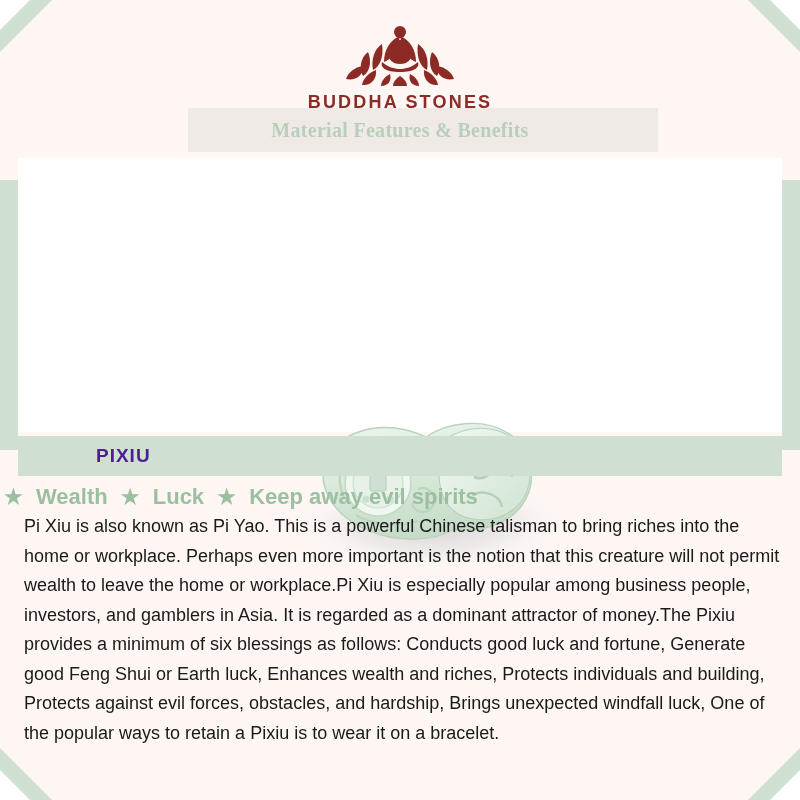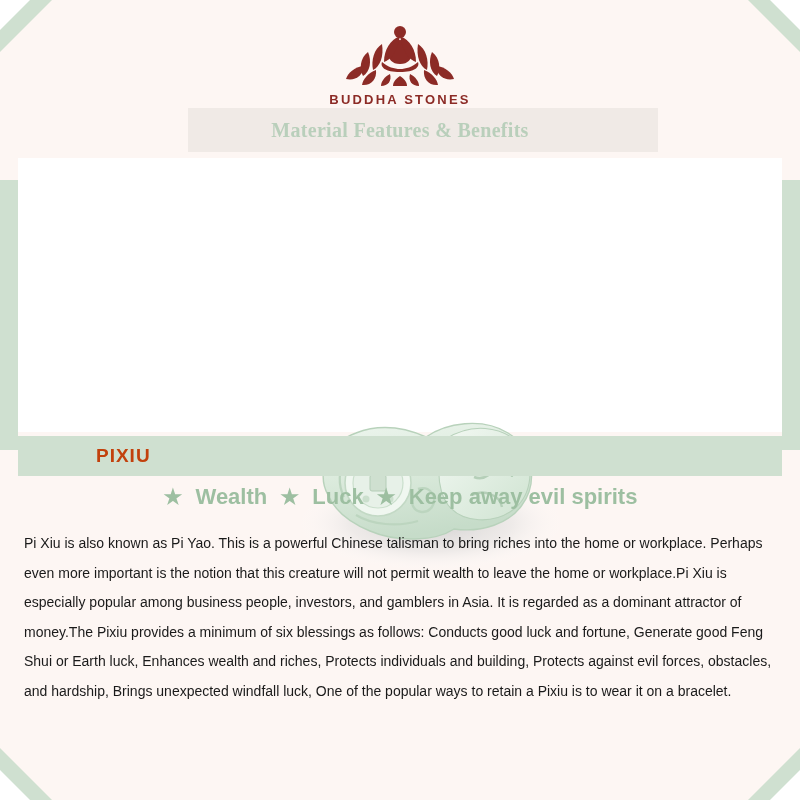"BUDDHA STONES" .brand-name { font-size: 13px -> 18px }
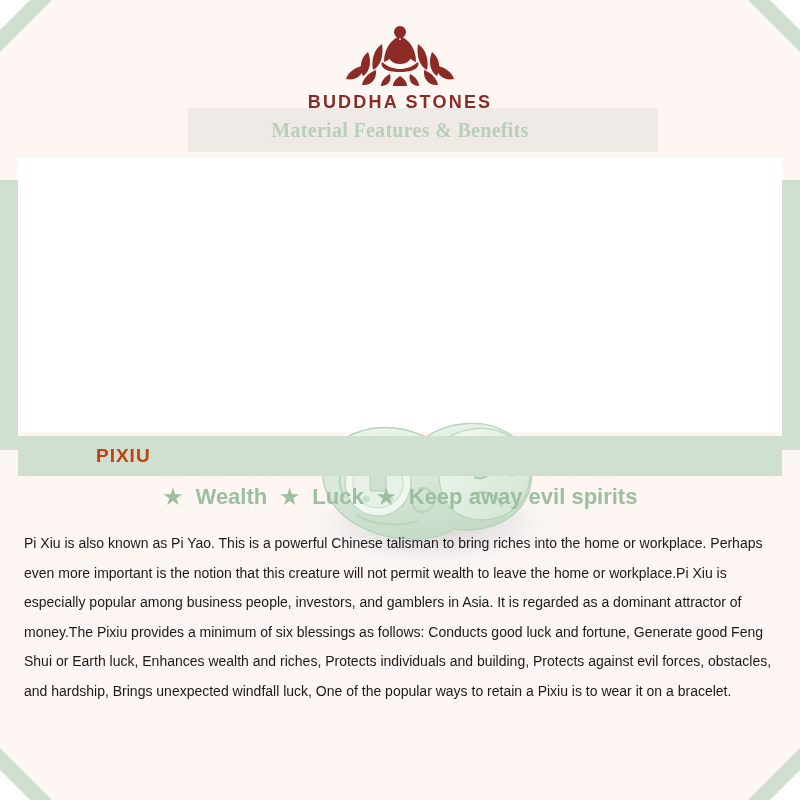"PIXIU" .label-text { color: #c2410c -> #4c1d95 }
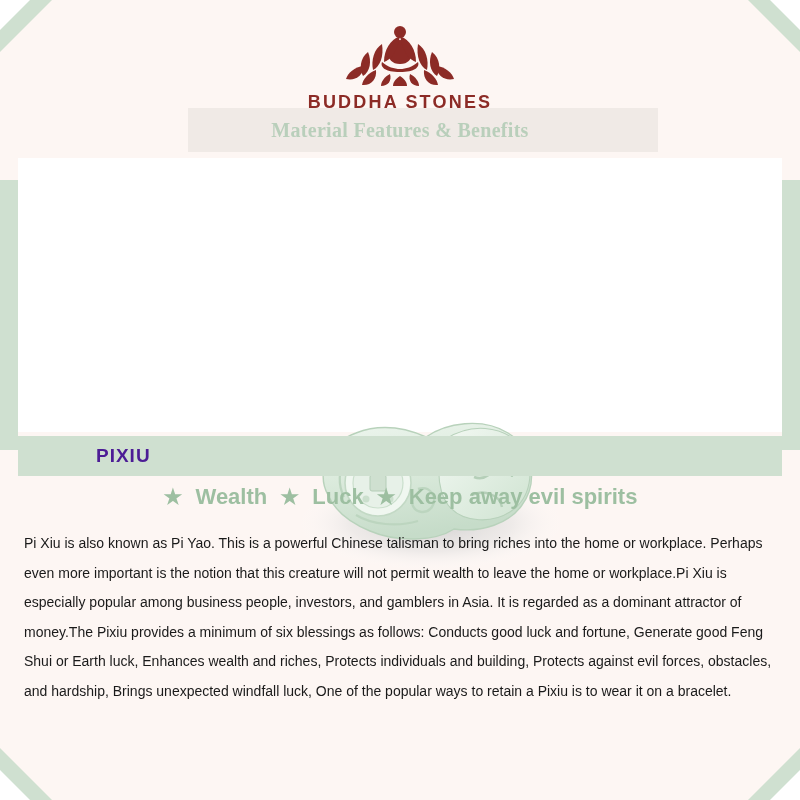"★ Wealth ★ Luck ★" .benefits { text-align: center -> left }
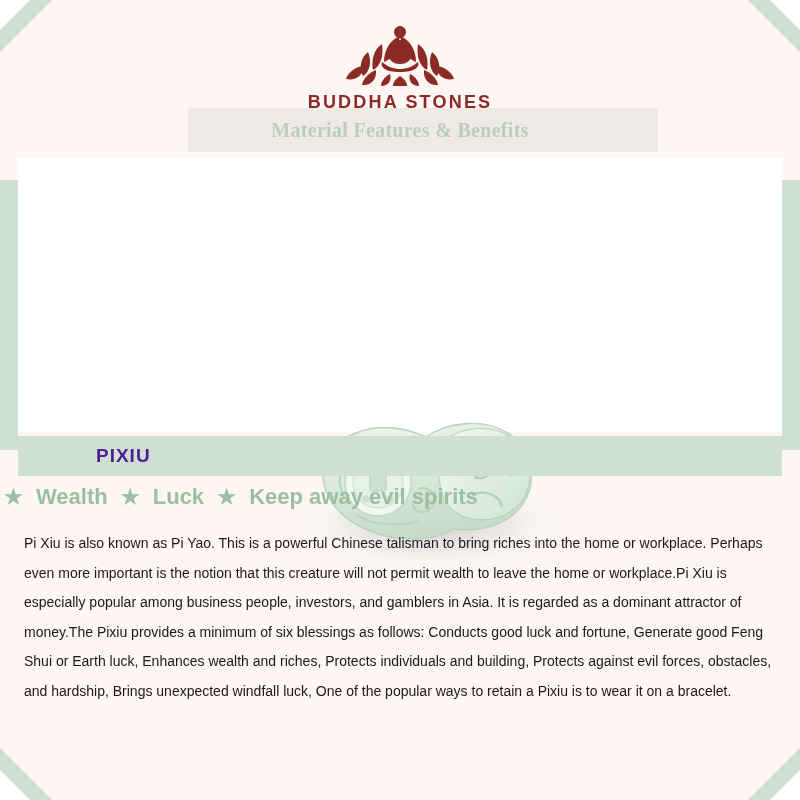"Pi Xiu is also known" .body-text { font-size: 14px -> 18px; top: 529px -> 512px }
